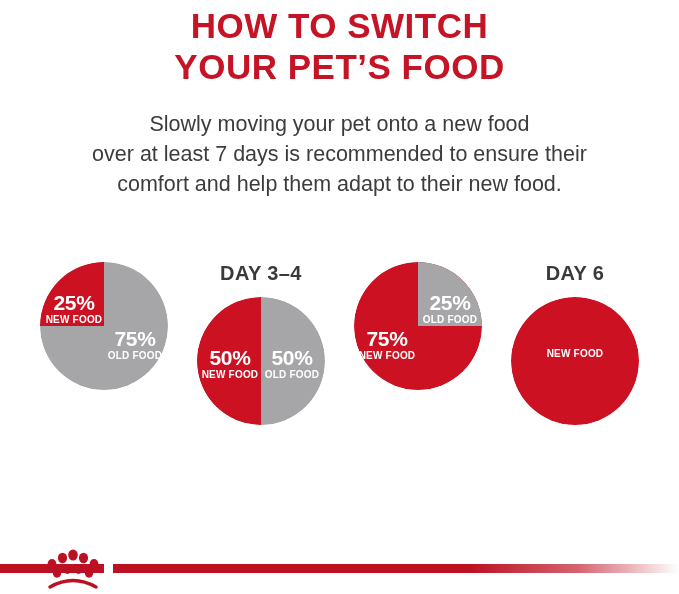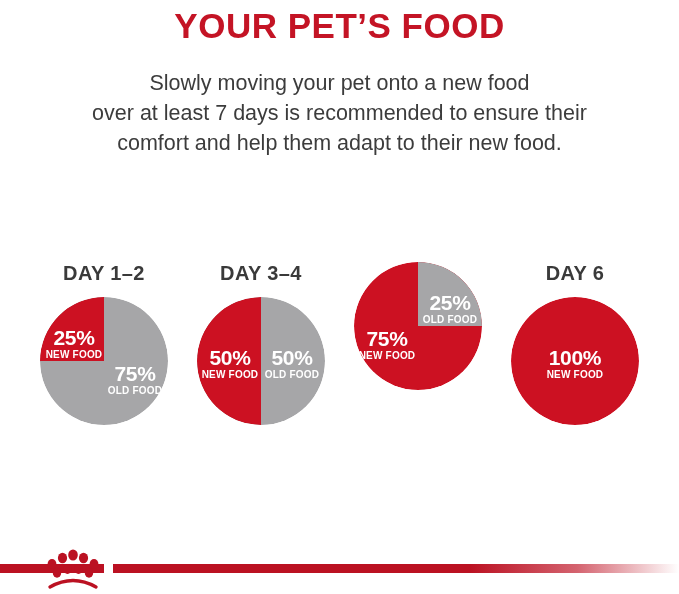"HOW TO SWITCH" div.title-line { html: none -> <div>HOW TO SWITCH</div> }
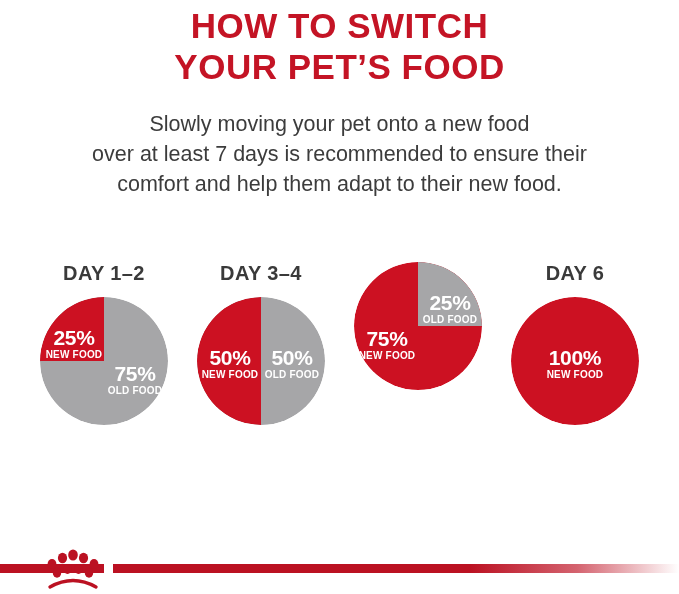"DAY 1–2" div.day-label { html: <div>DAY 1–2</div> -> none }
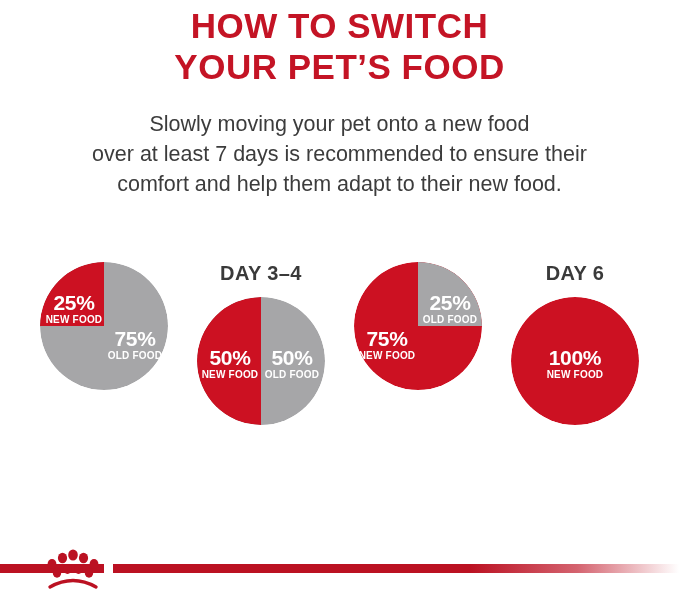"100%" span.slice-pct { html: <span>100%</span> -> none }
